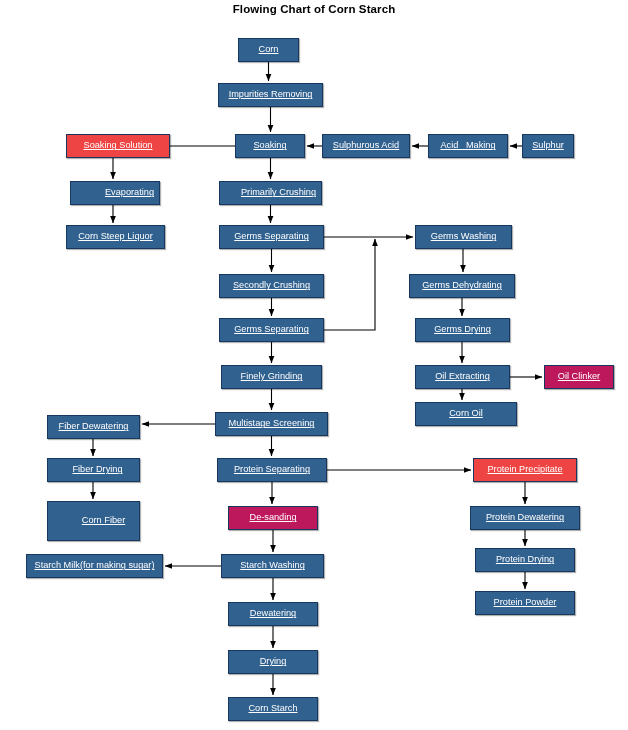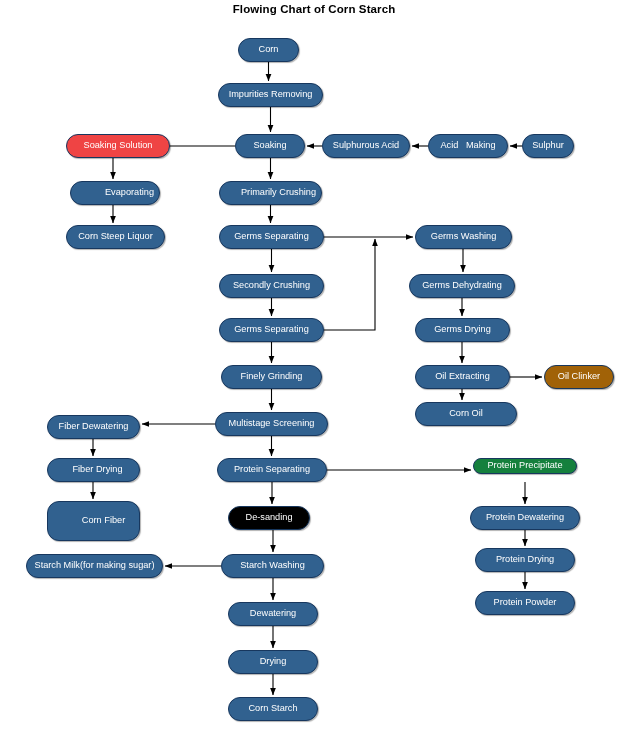"Corn" .node { border-radius: 12px -> 0; text-decoration: none -> underline }
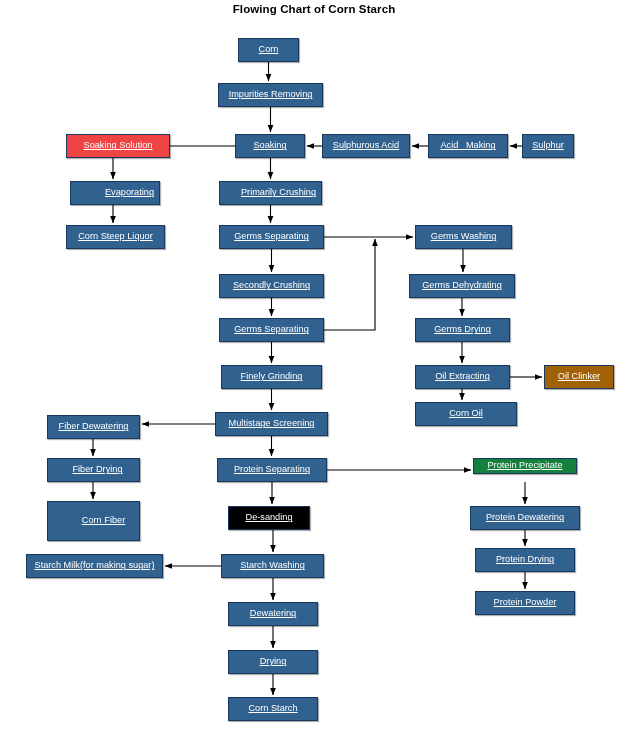"Oil Clinker" div.node { background: #a16207 -> #be185d }
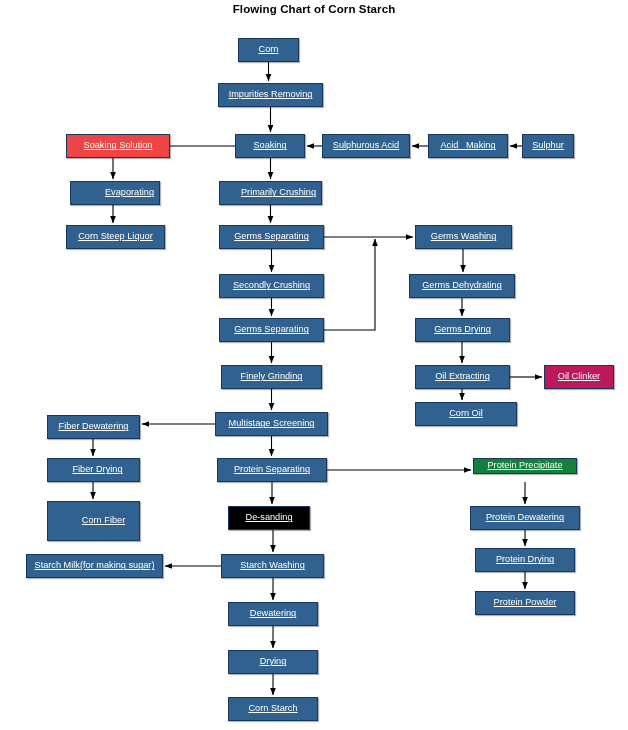"Protein Precipitate" div.node { background: #15803d -> #ef4444; height: 16px -> 24px }
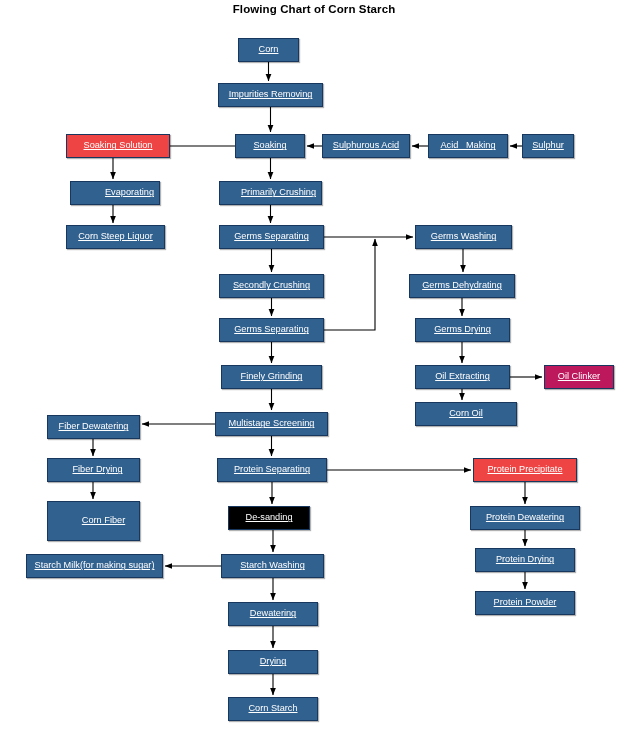"De-sanding" div.node { background: #000000 -> #be185d; width: 82px -> 90px }
